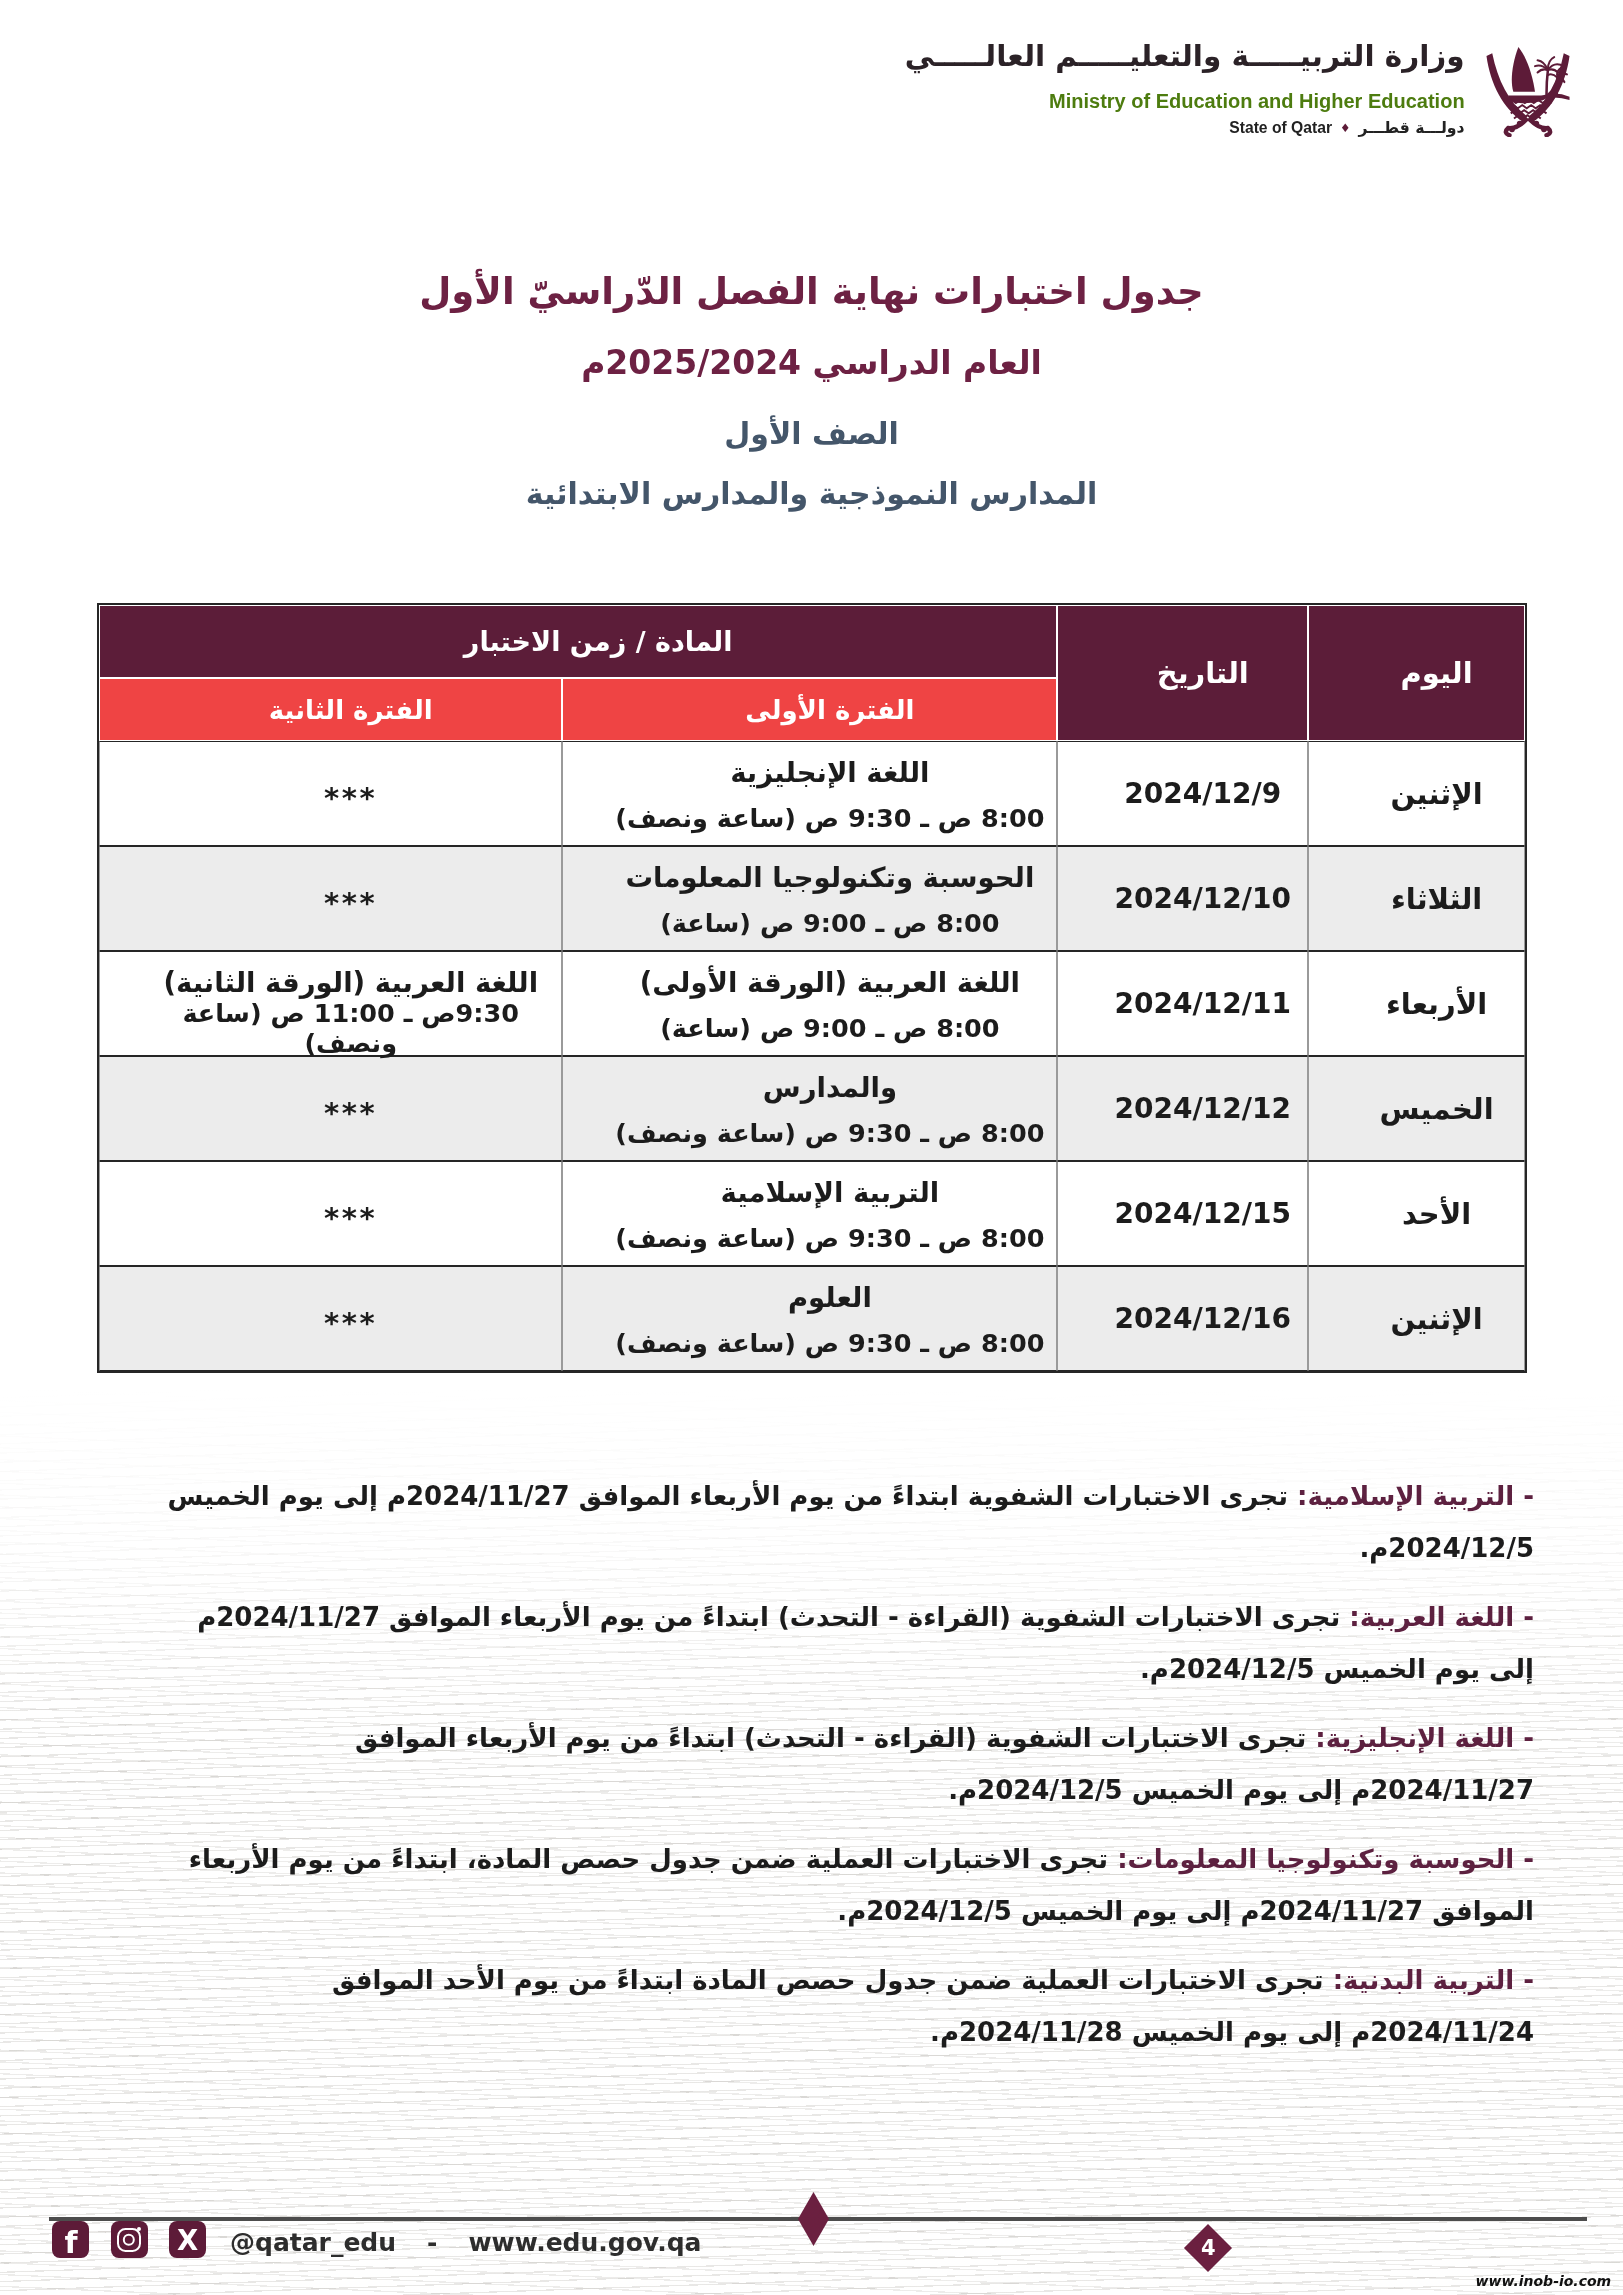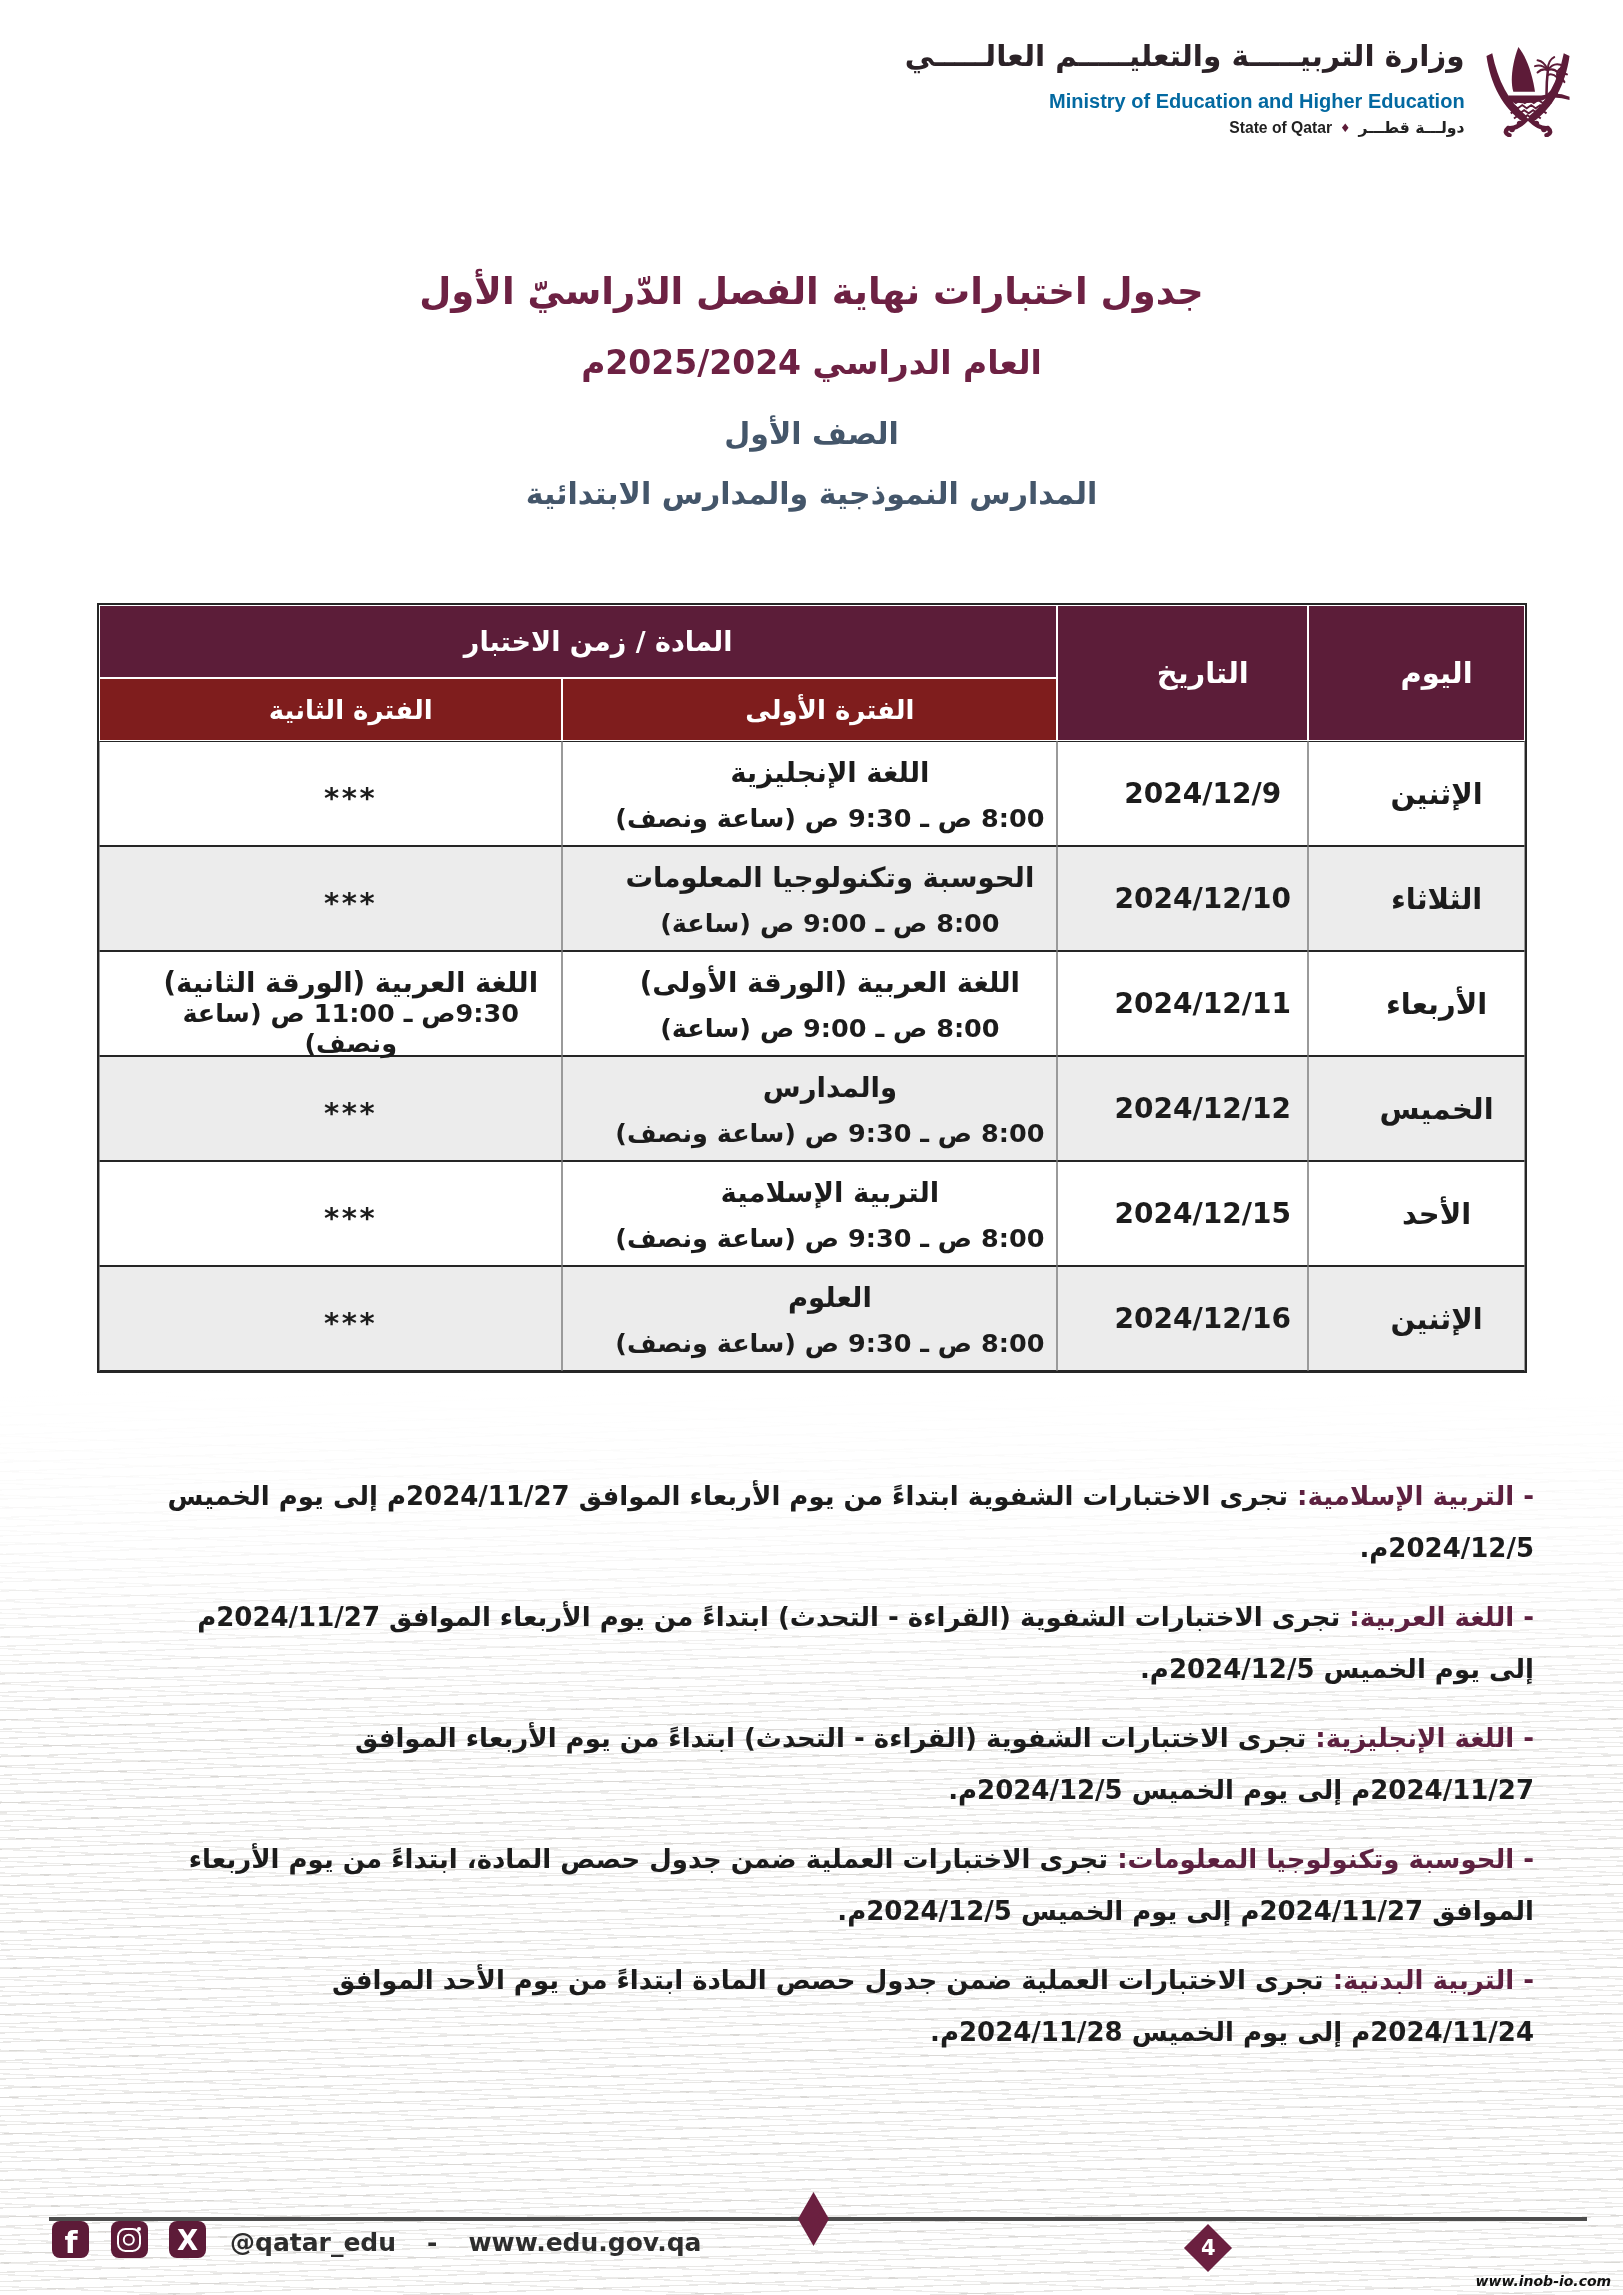"Ministry of Education and Higher" .ministry-en { color: #0369a1 -> #4d7c0f }
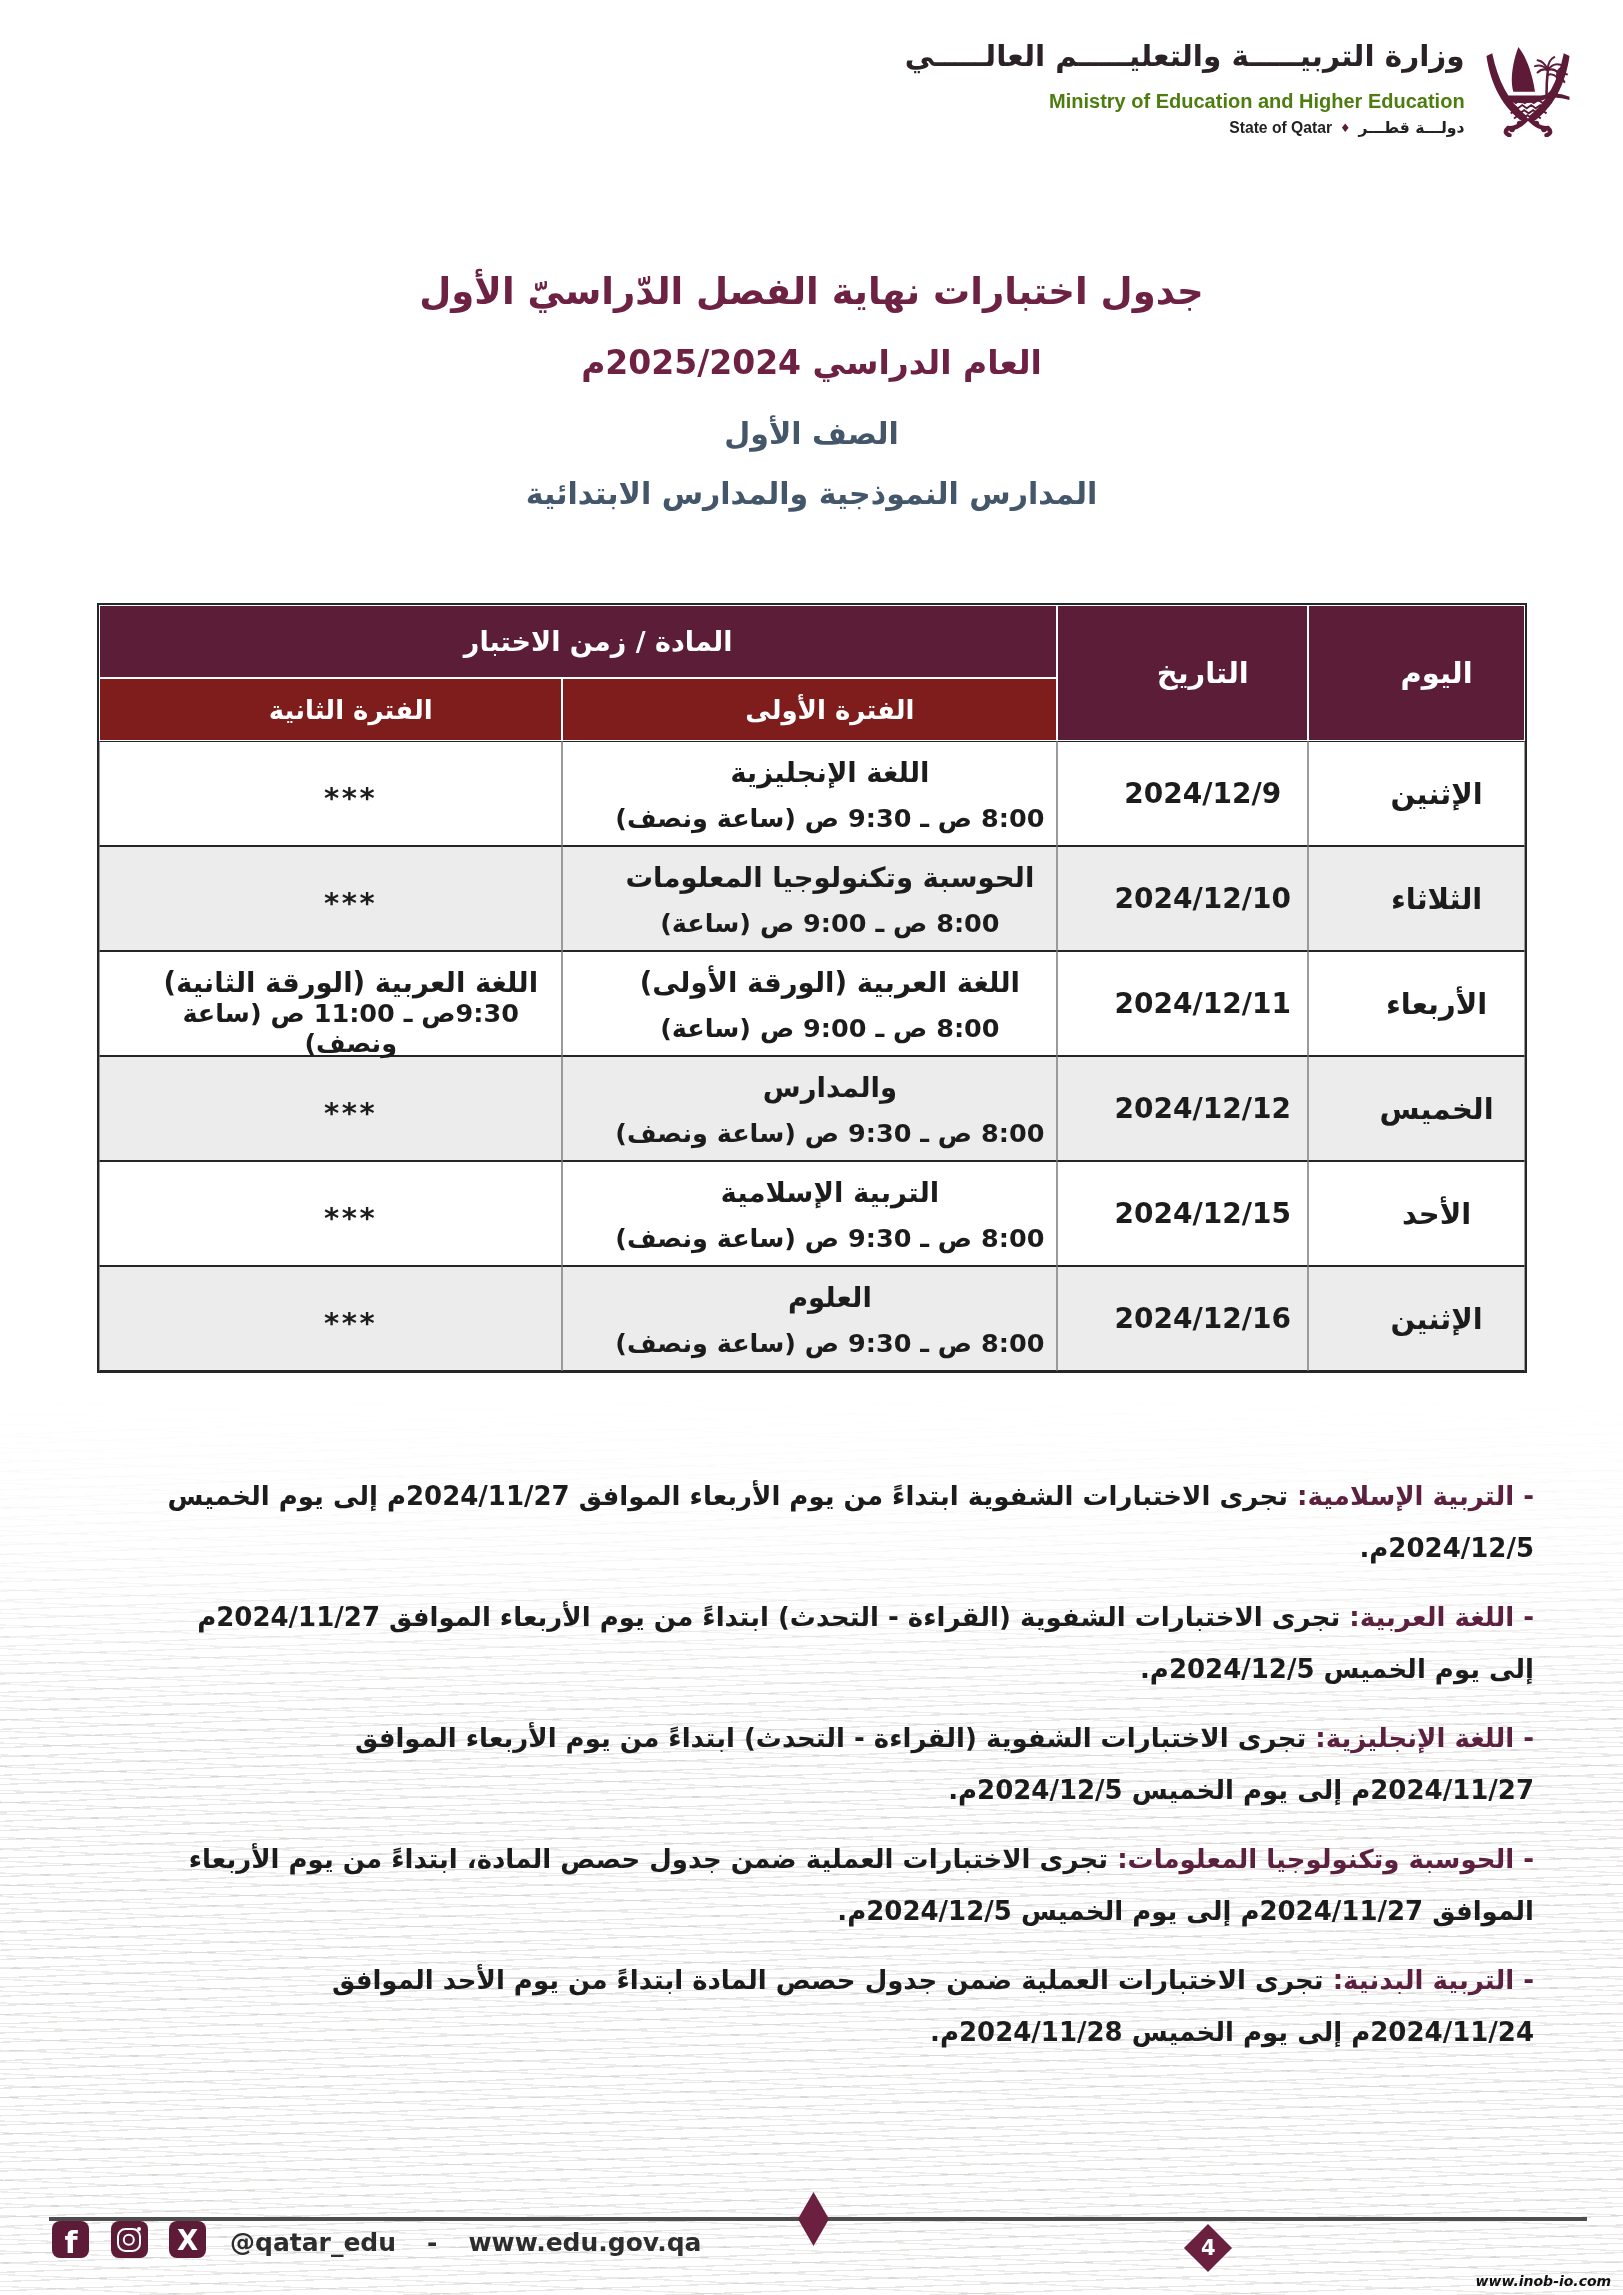"الفترة الثانية" th.hdr-navy { background: #7f1d1d -> #ef4444 }
